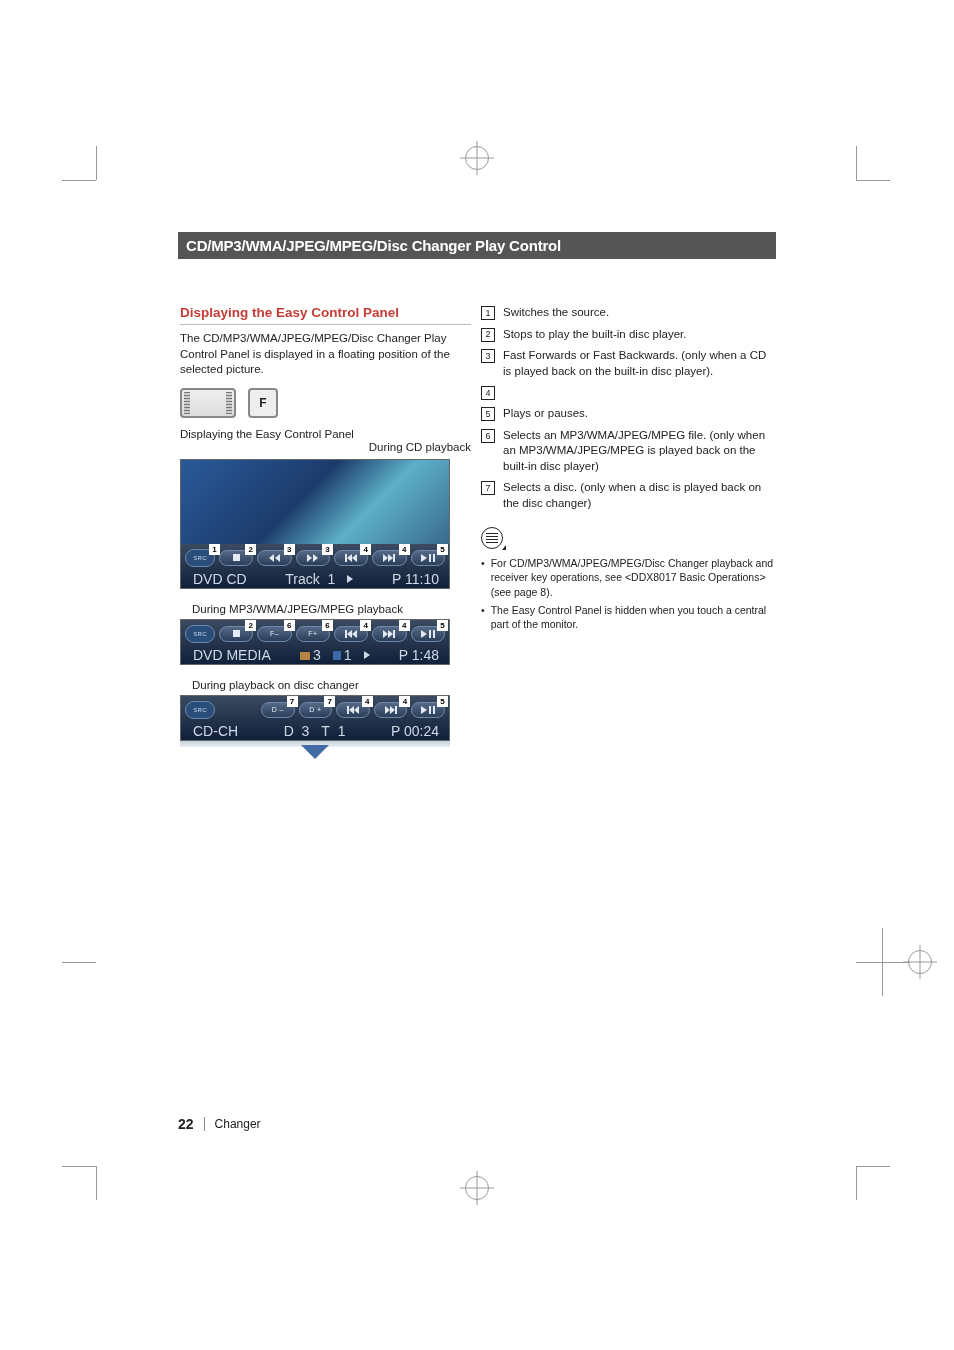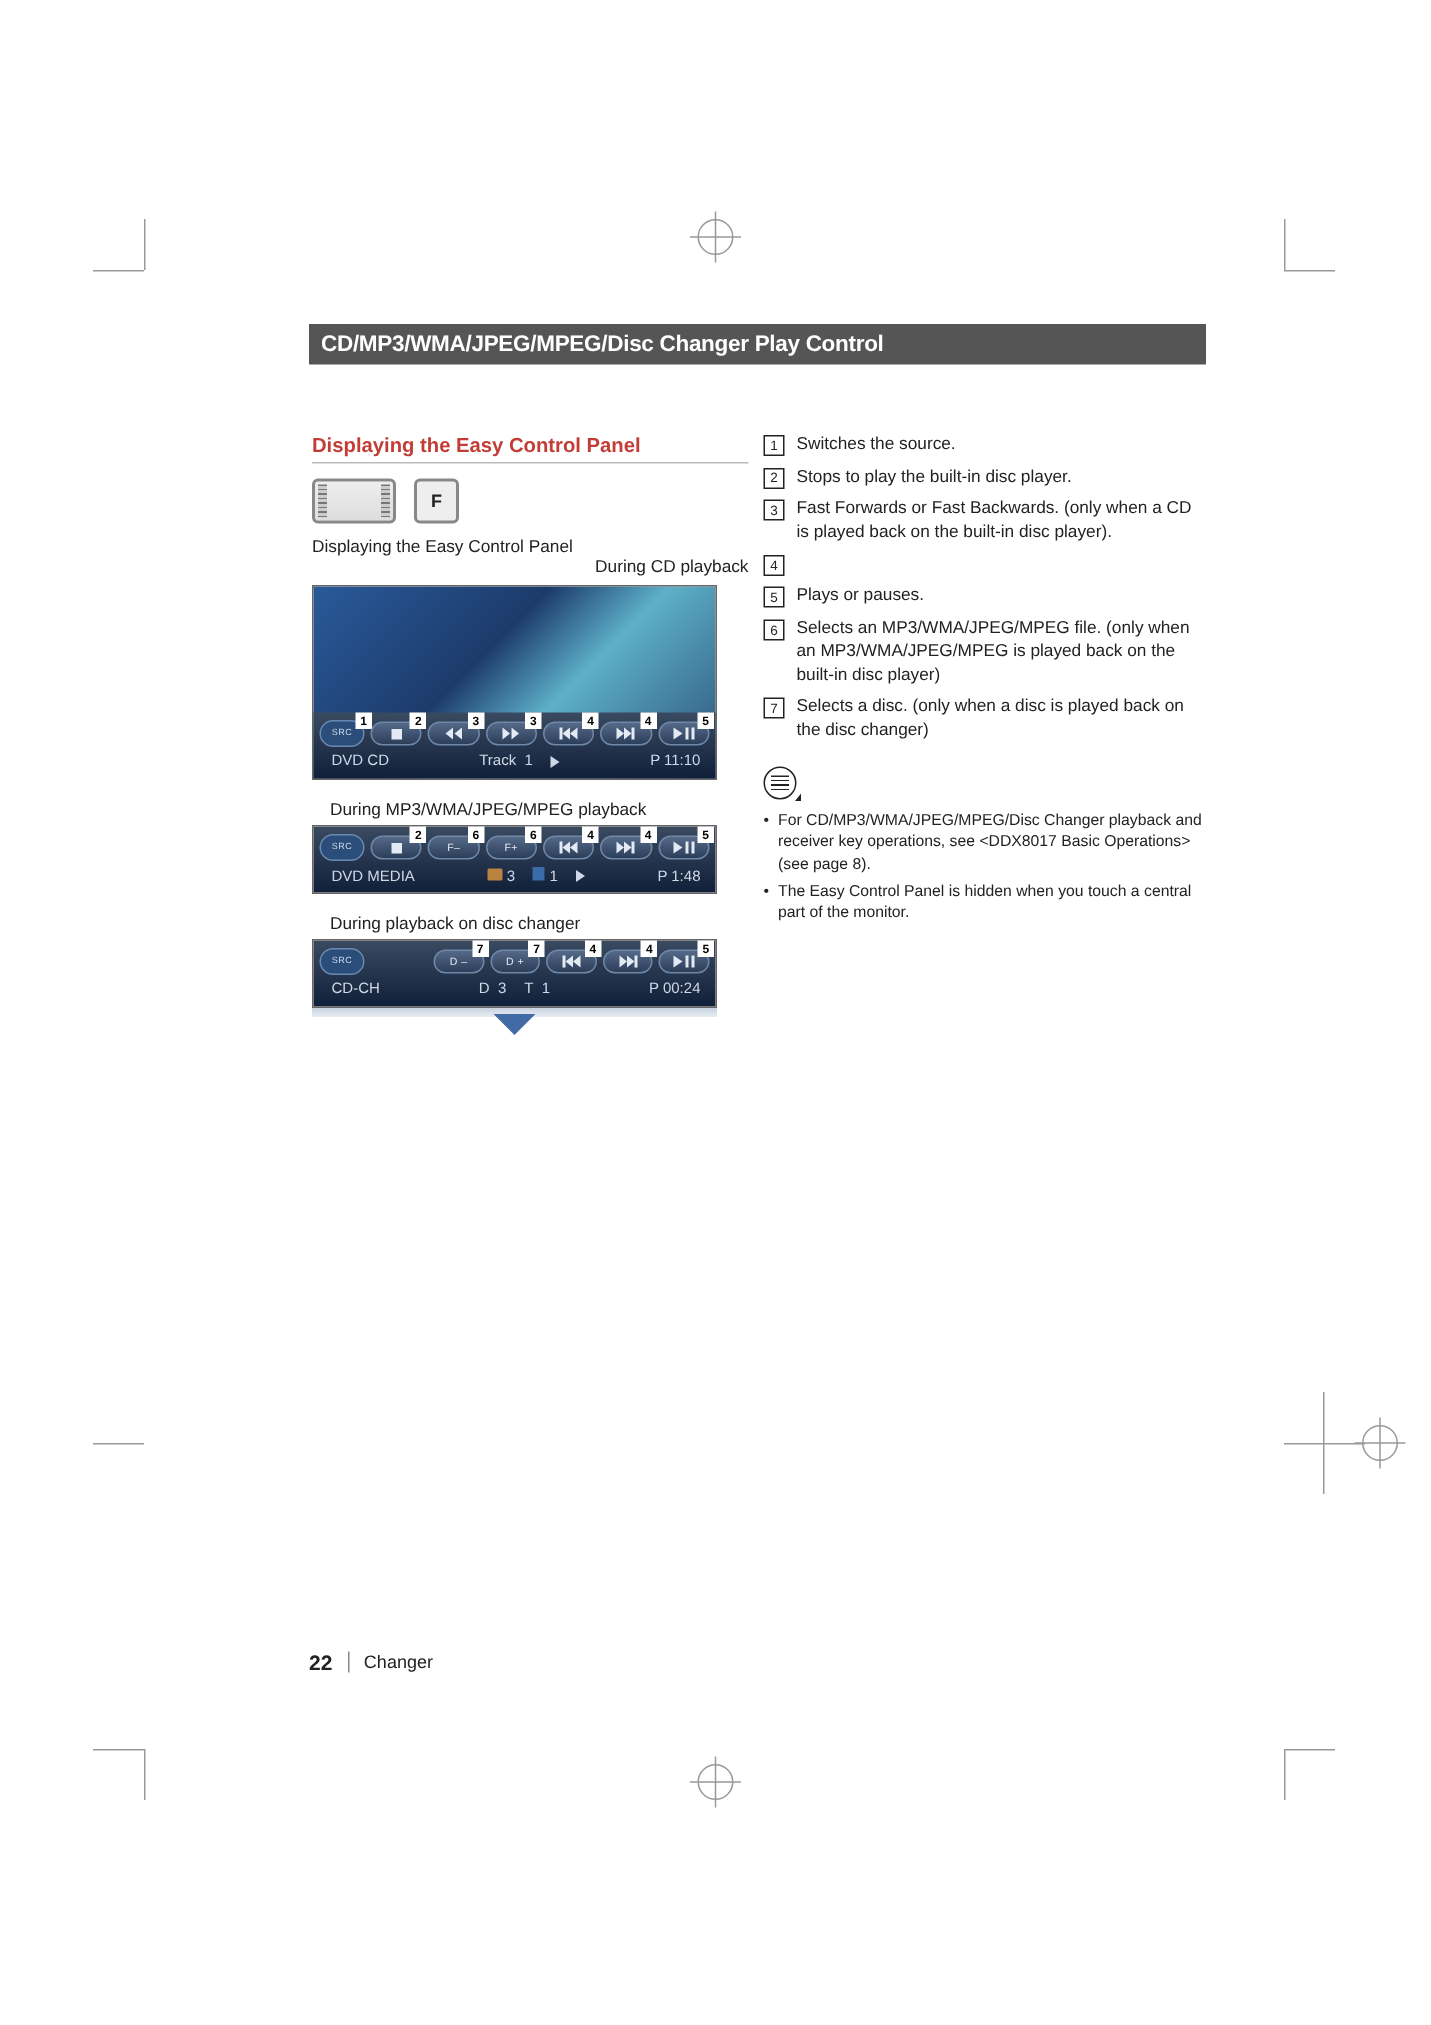"CD/MP3/WMA/JPEG/MPEG/Disc Changer Play" .page { margin-left: 28px -> none; top: 216px -> 232px }
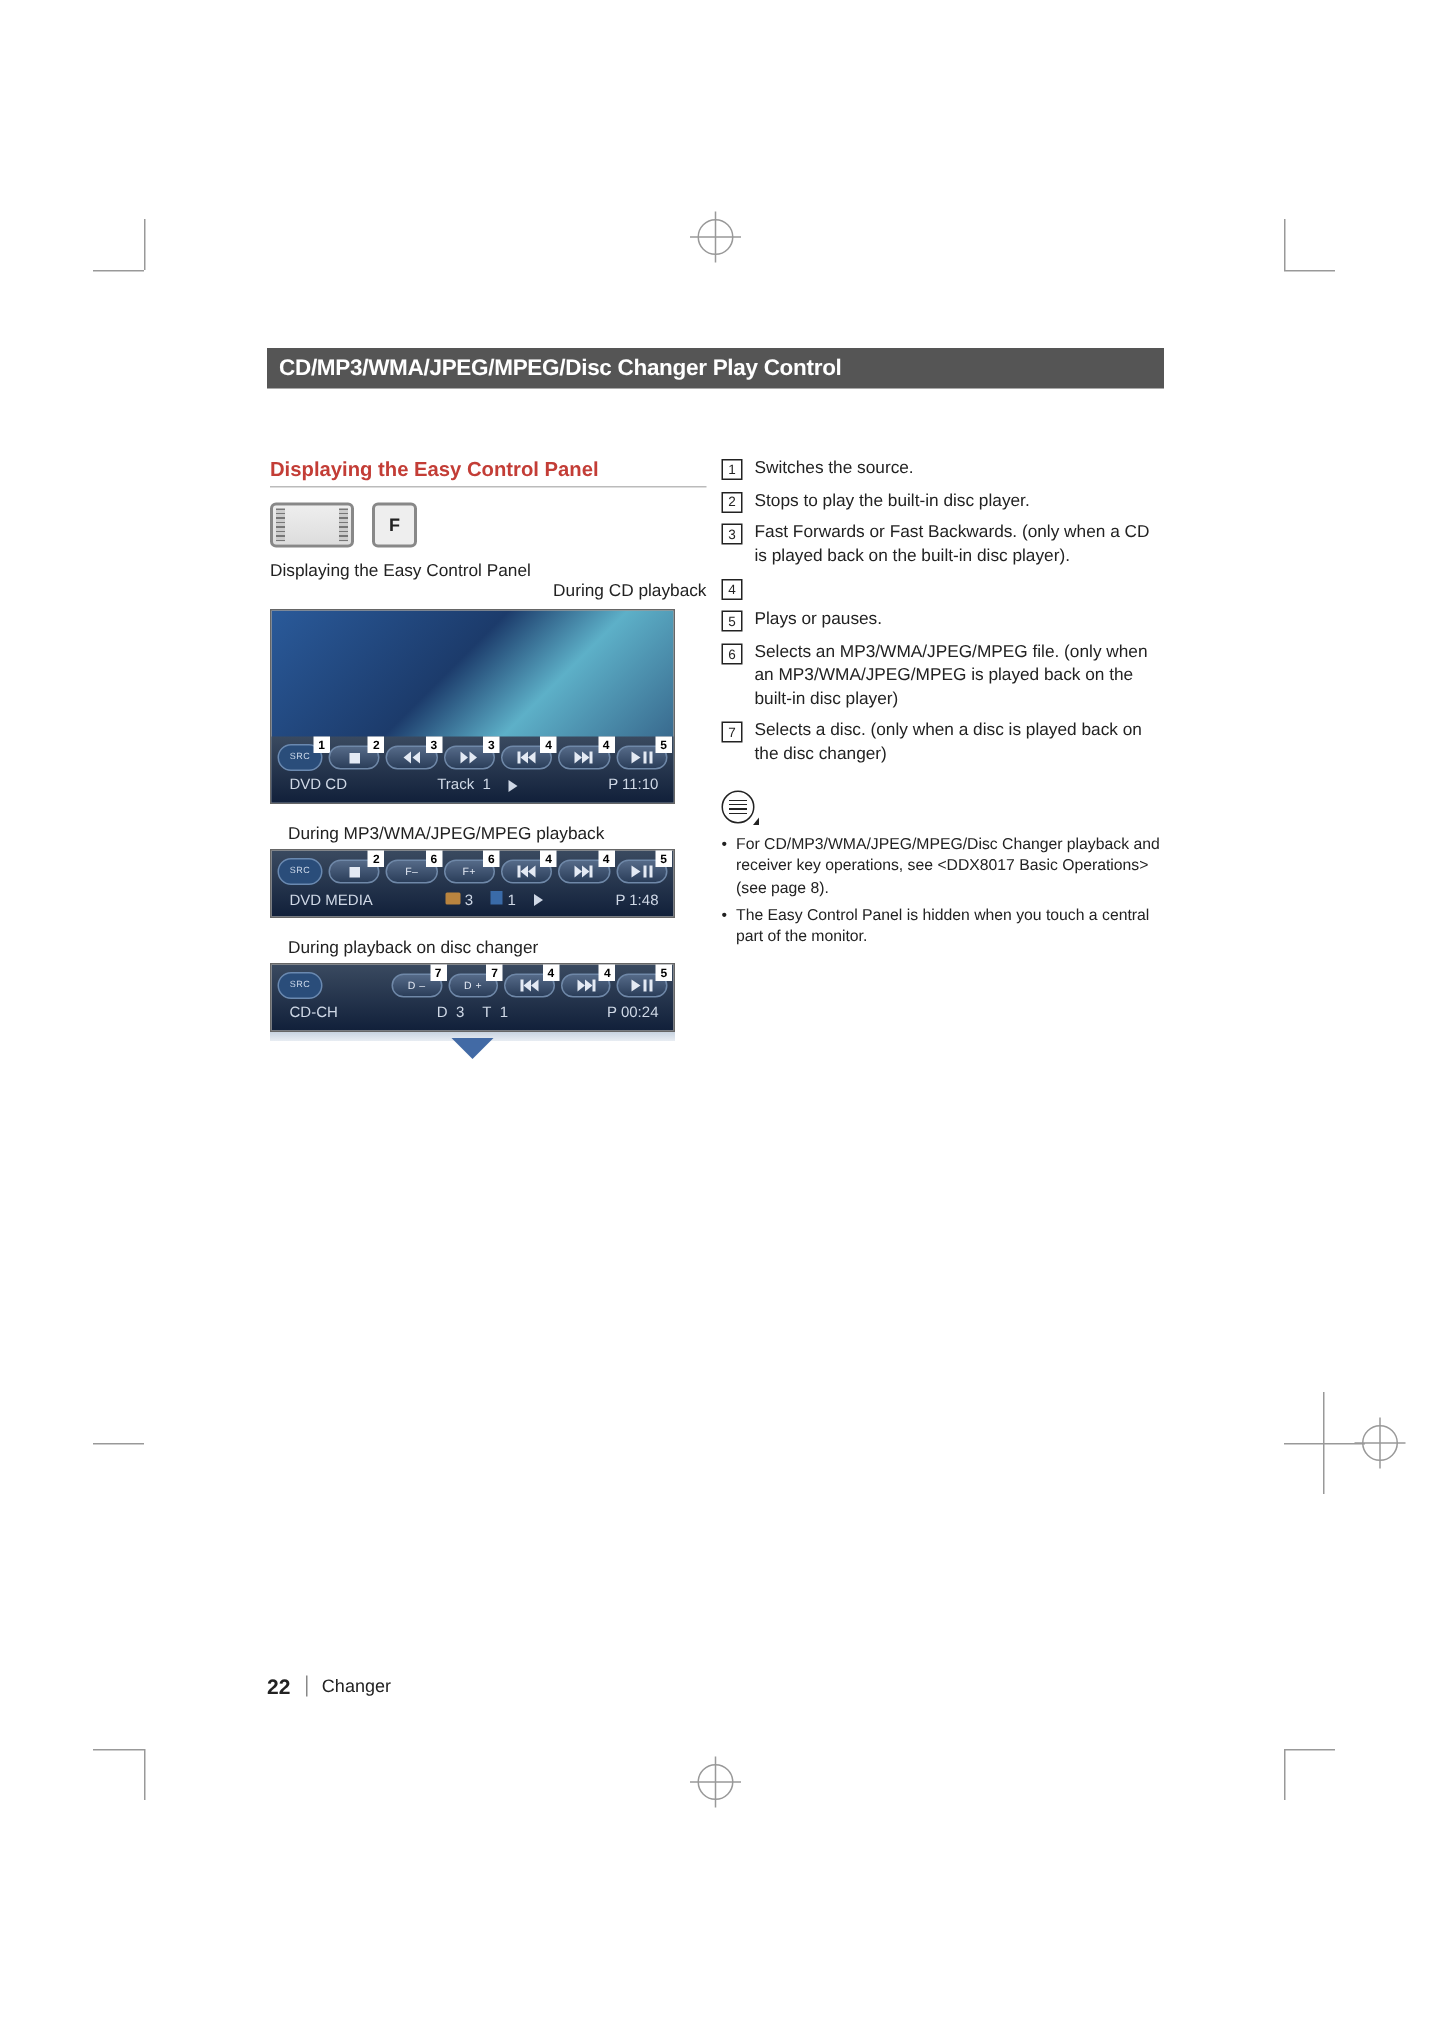"The CD/MP3/WMA/JPEG/MPEG/Disc Changer" div.para { html: none -> <div>The CD/MP3/WMA/JPEG/MPEG/Disc Changer Play Control Panel is displayed in a floating position of the selected picture.</div> }
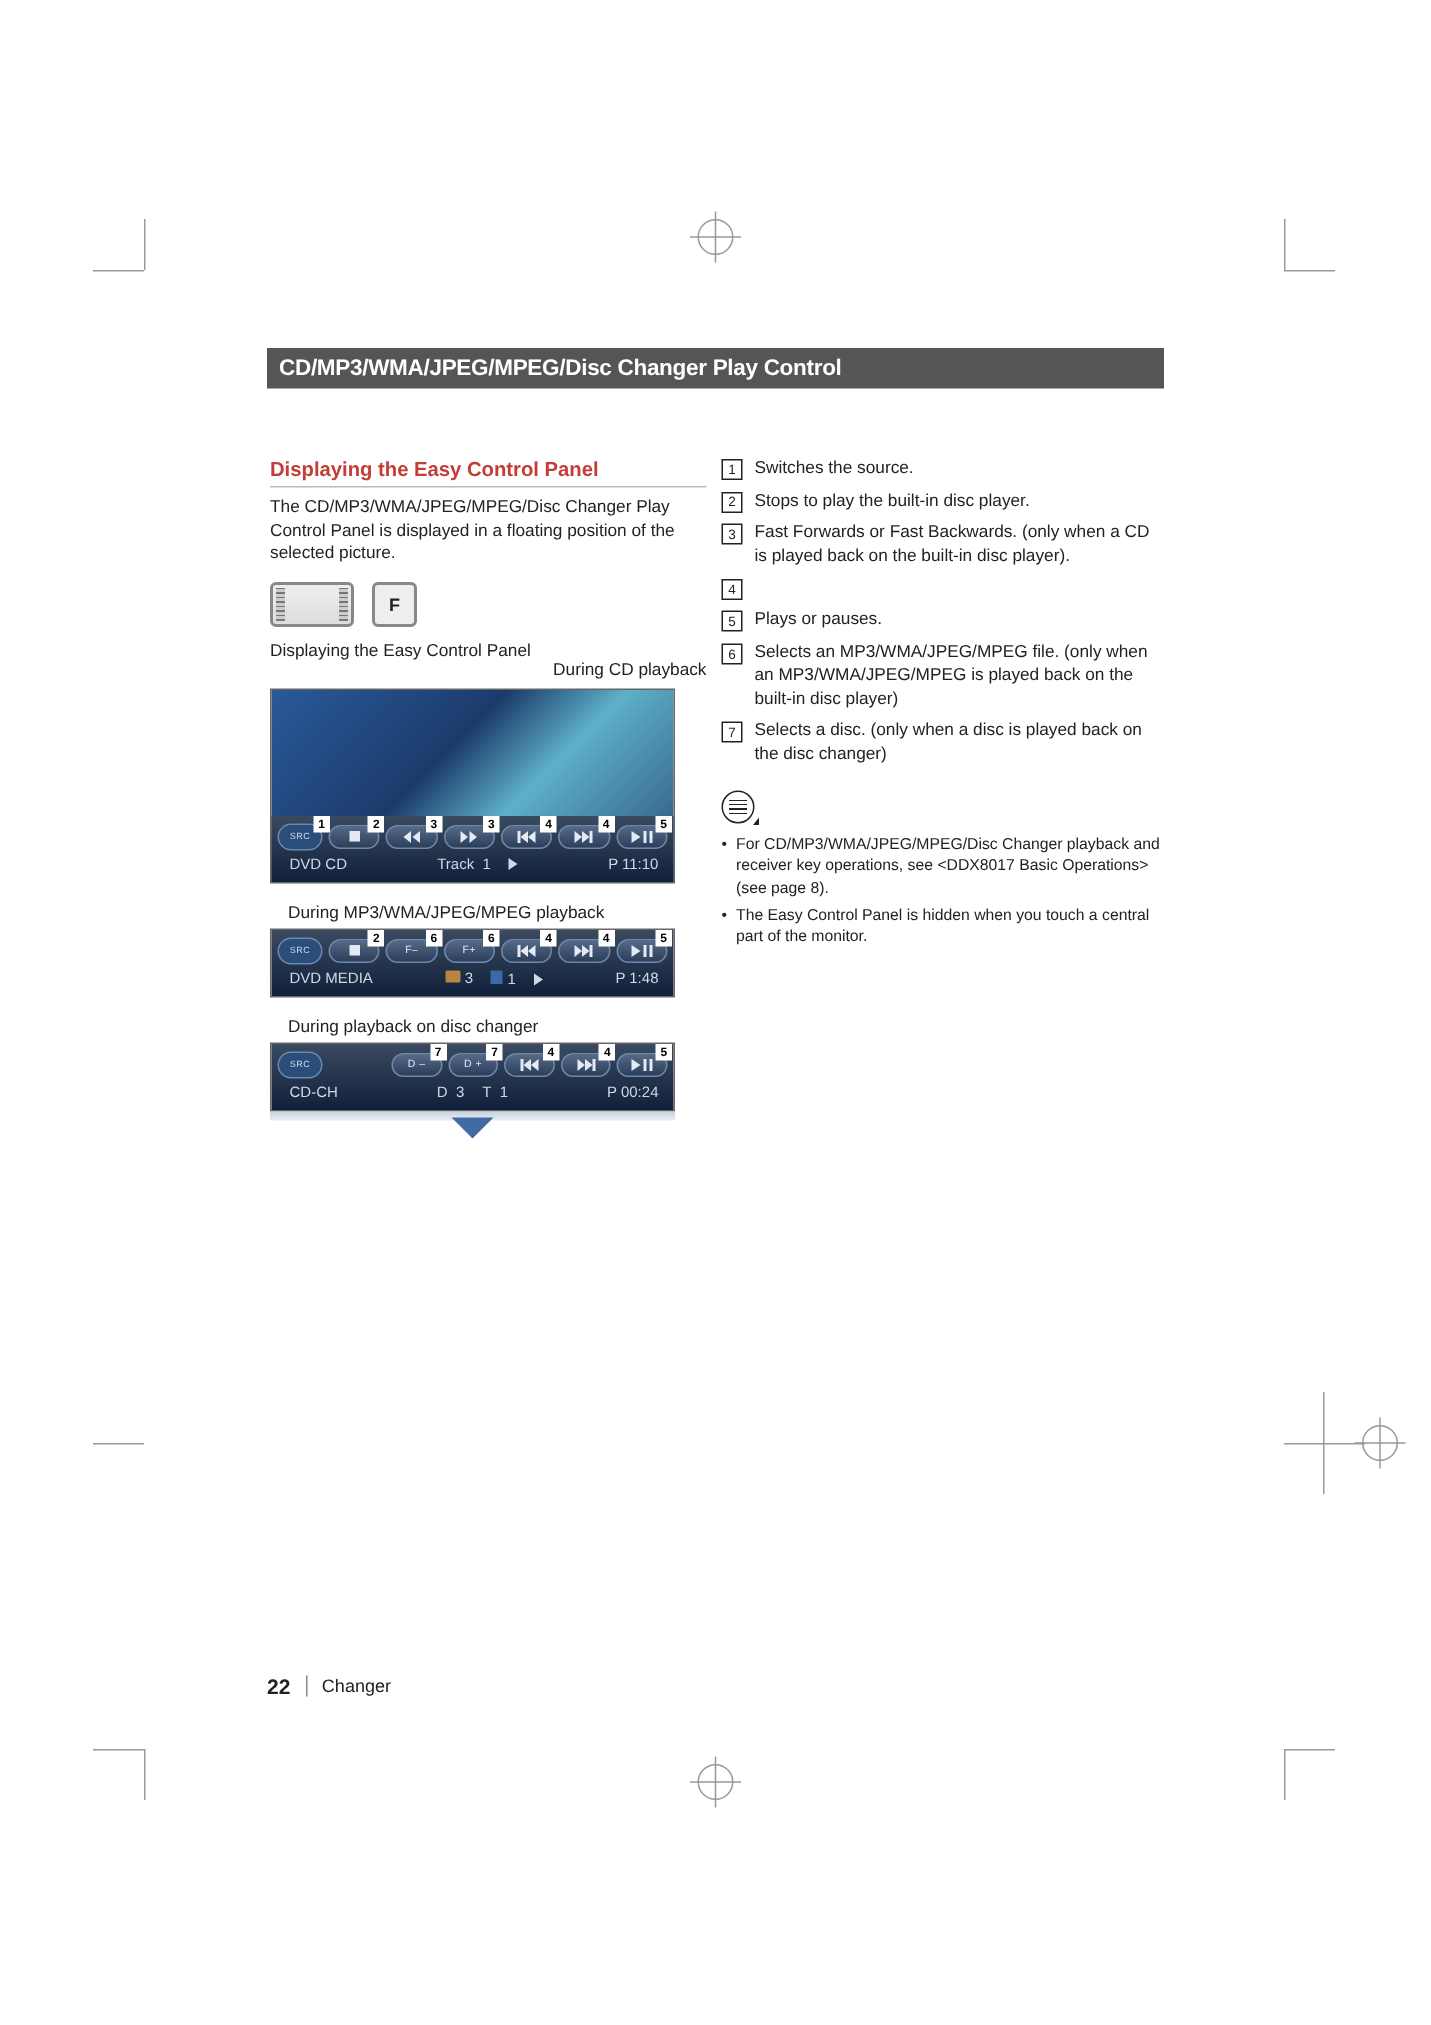"DVD CD" .status-row { font-size: 10px -> 14px }
